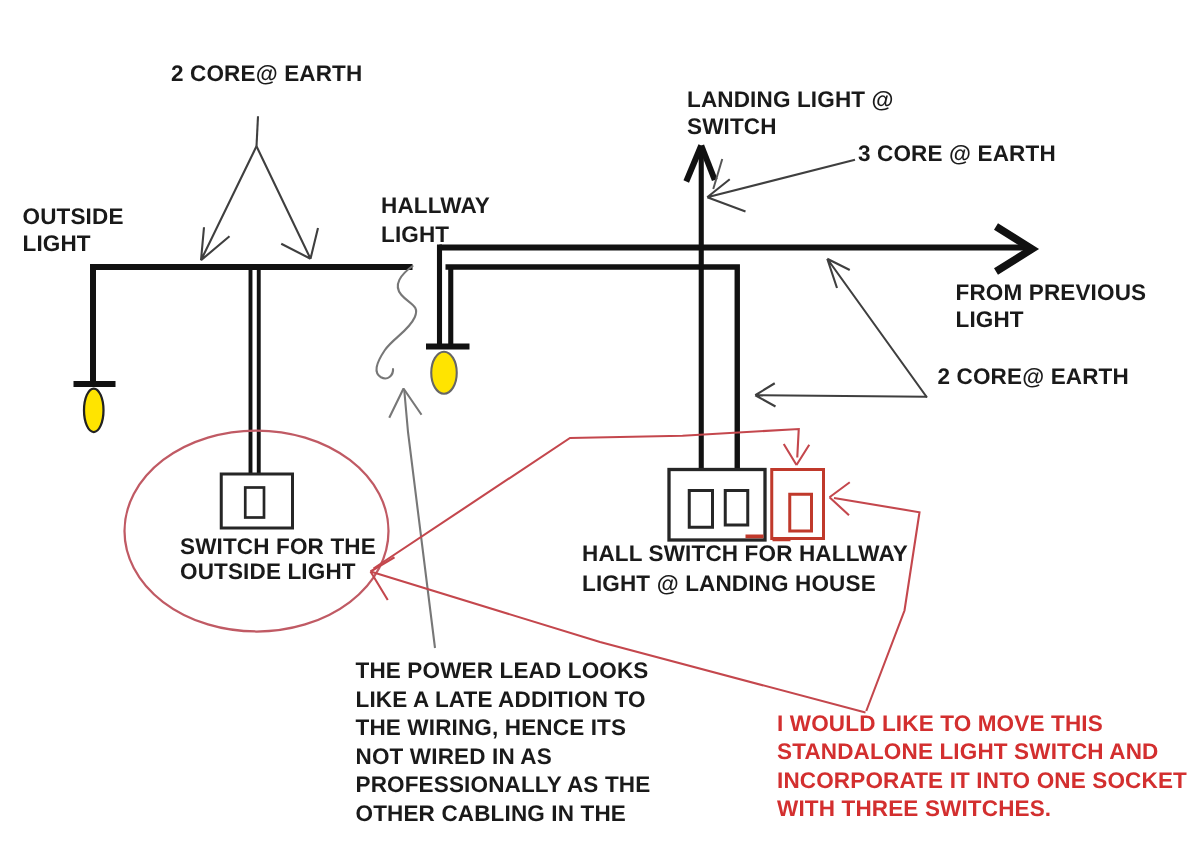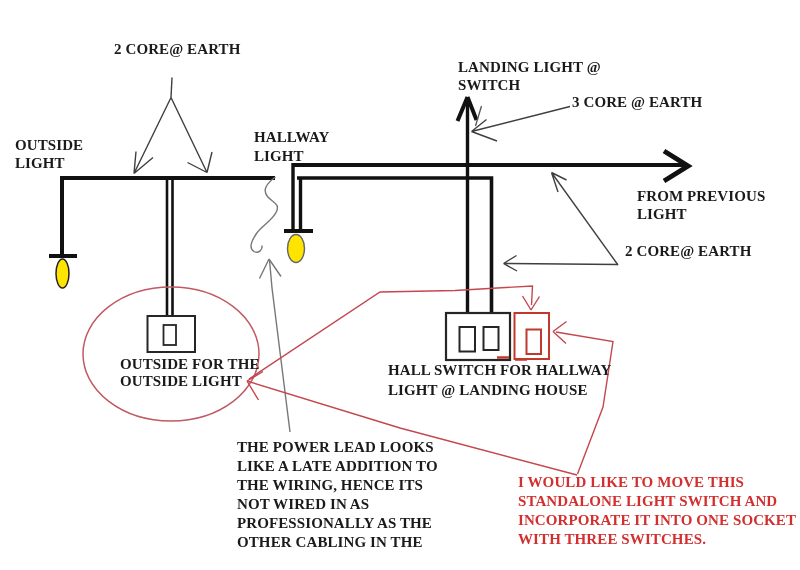"2 CORE@ EARTH" .lbl { font-family: Liberation Serif, serif -> none }
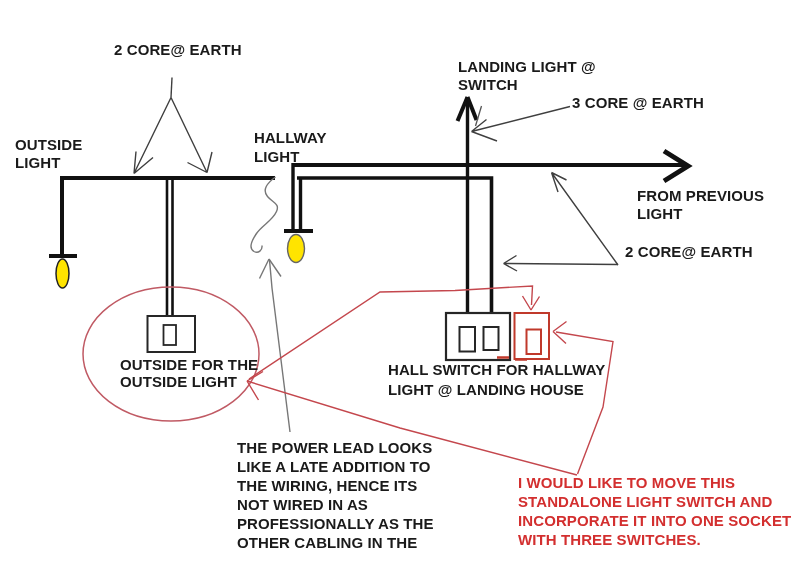"OUTSIDE FOR THE" div { text: OUTSIDE -> SWITCH }
